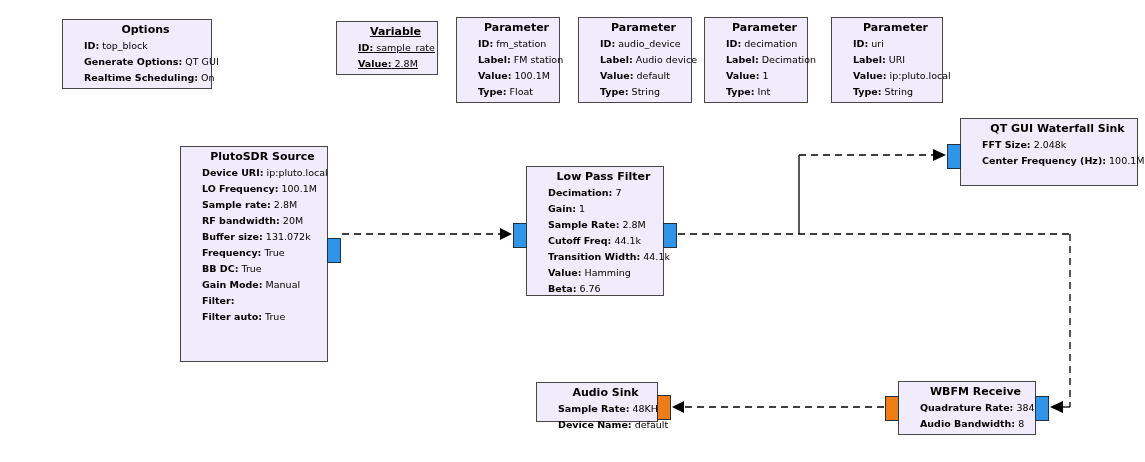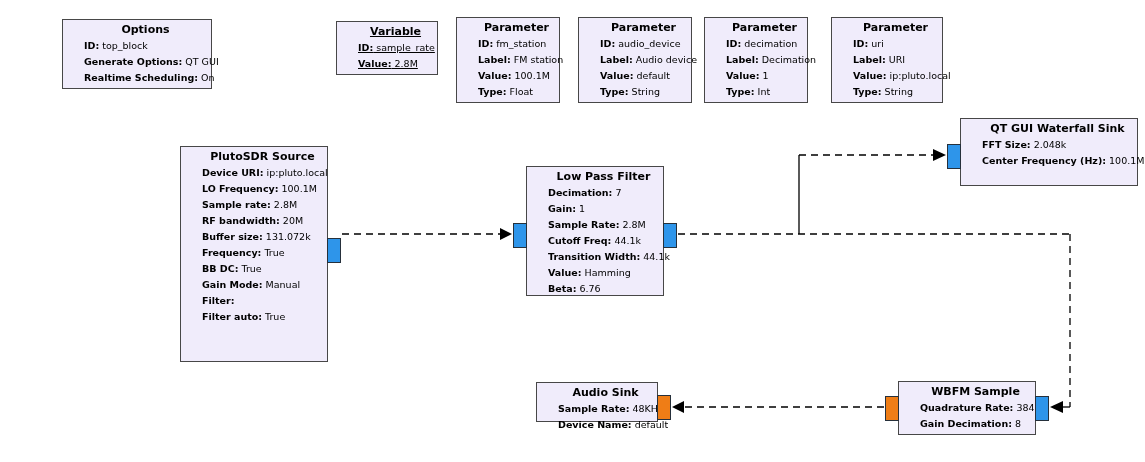"WBFM Sample" div.title { text: Sample -> Receive }
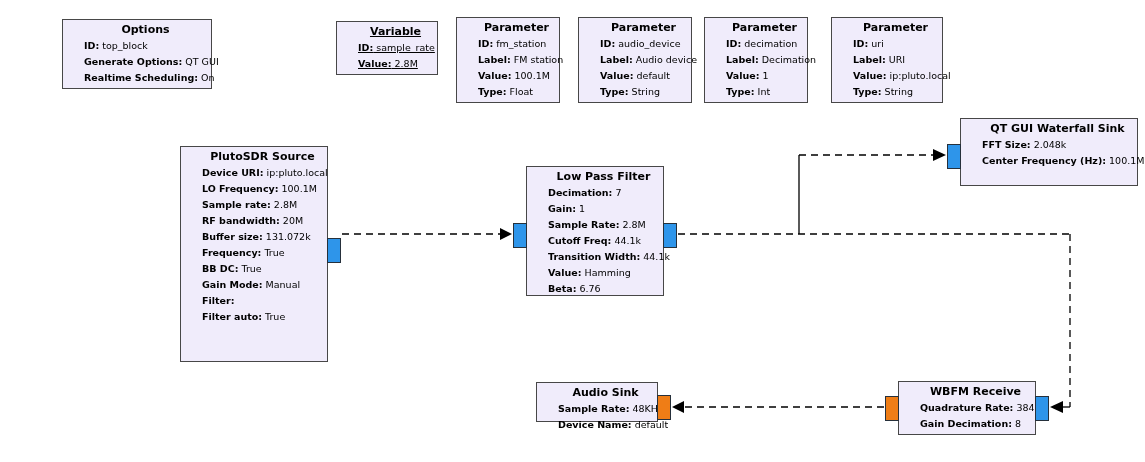"Gain Decimation:" b { text: Gain Decimation -> Audio Bandwidth }
